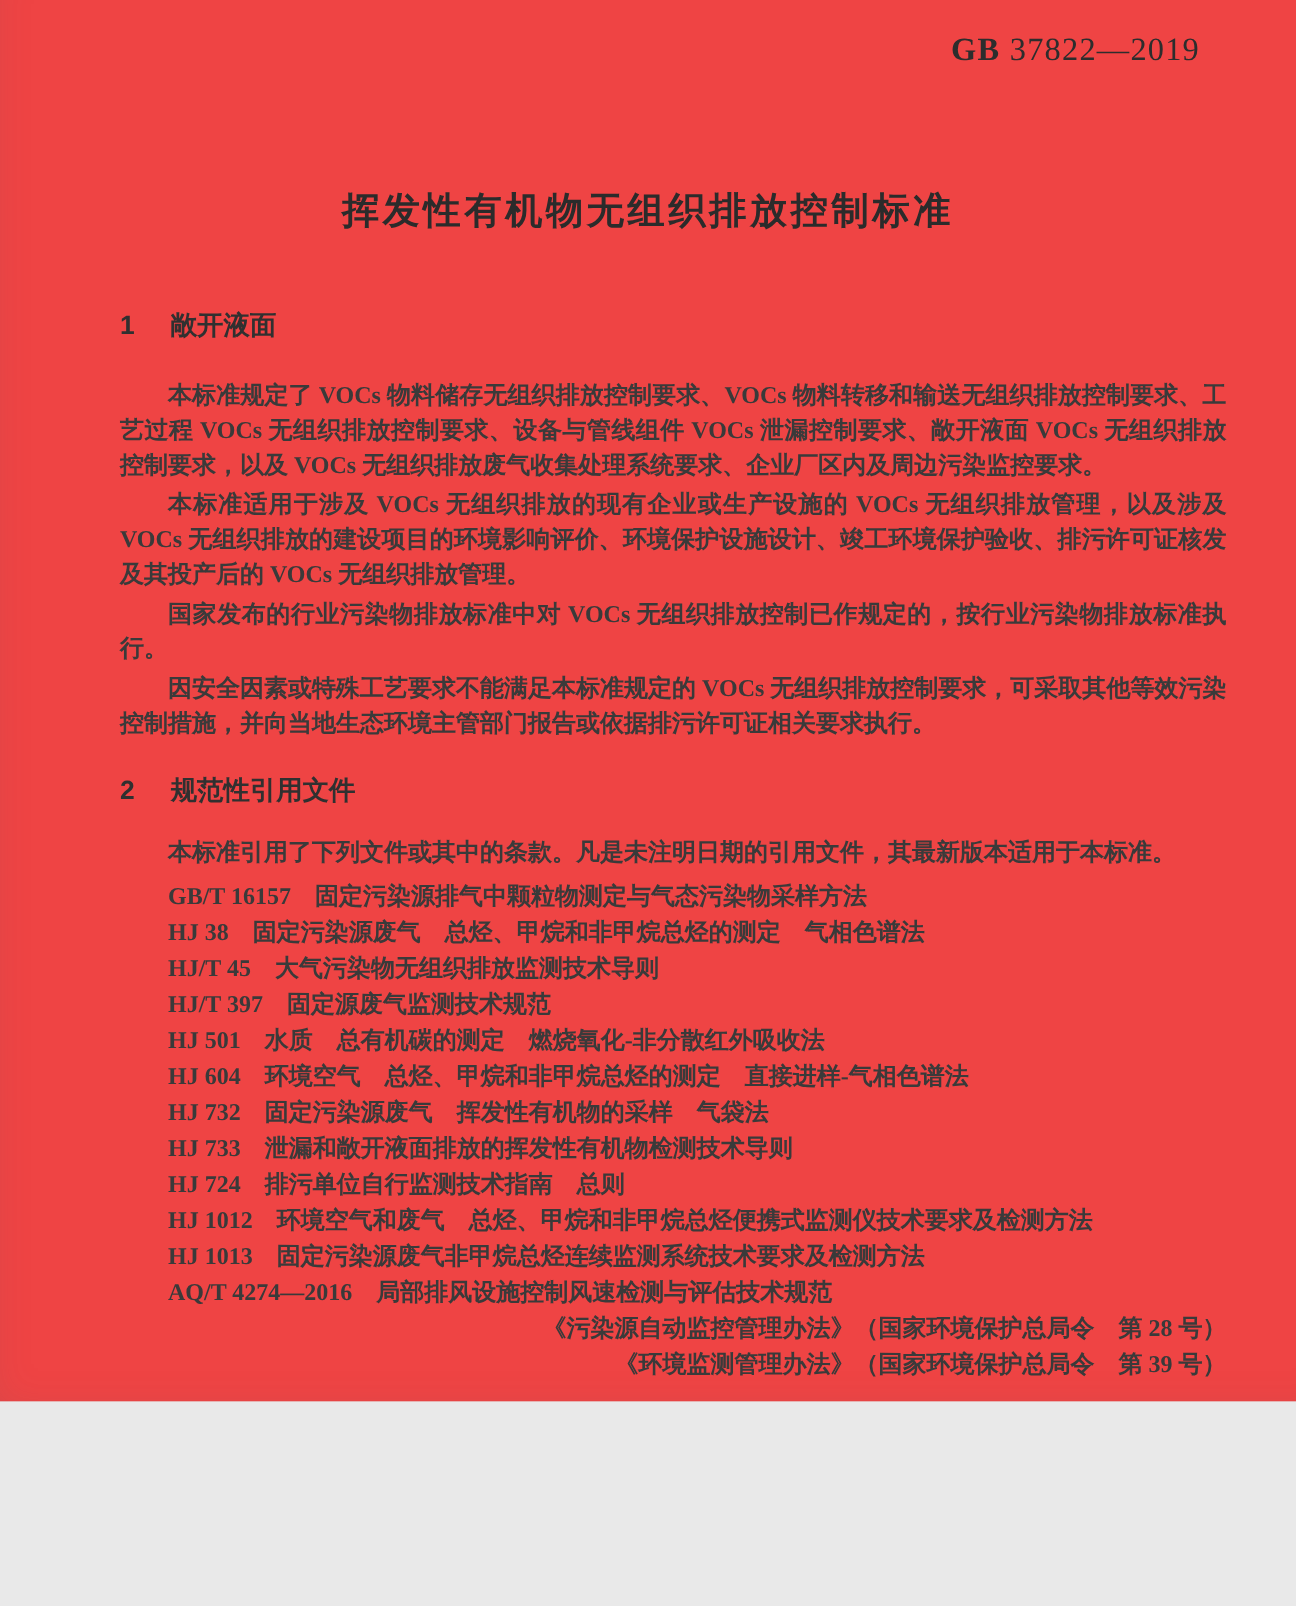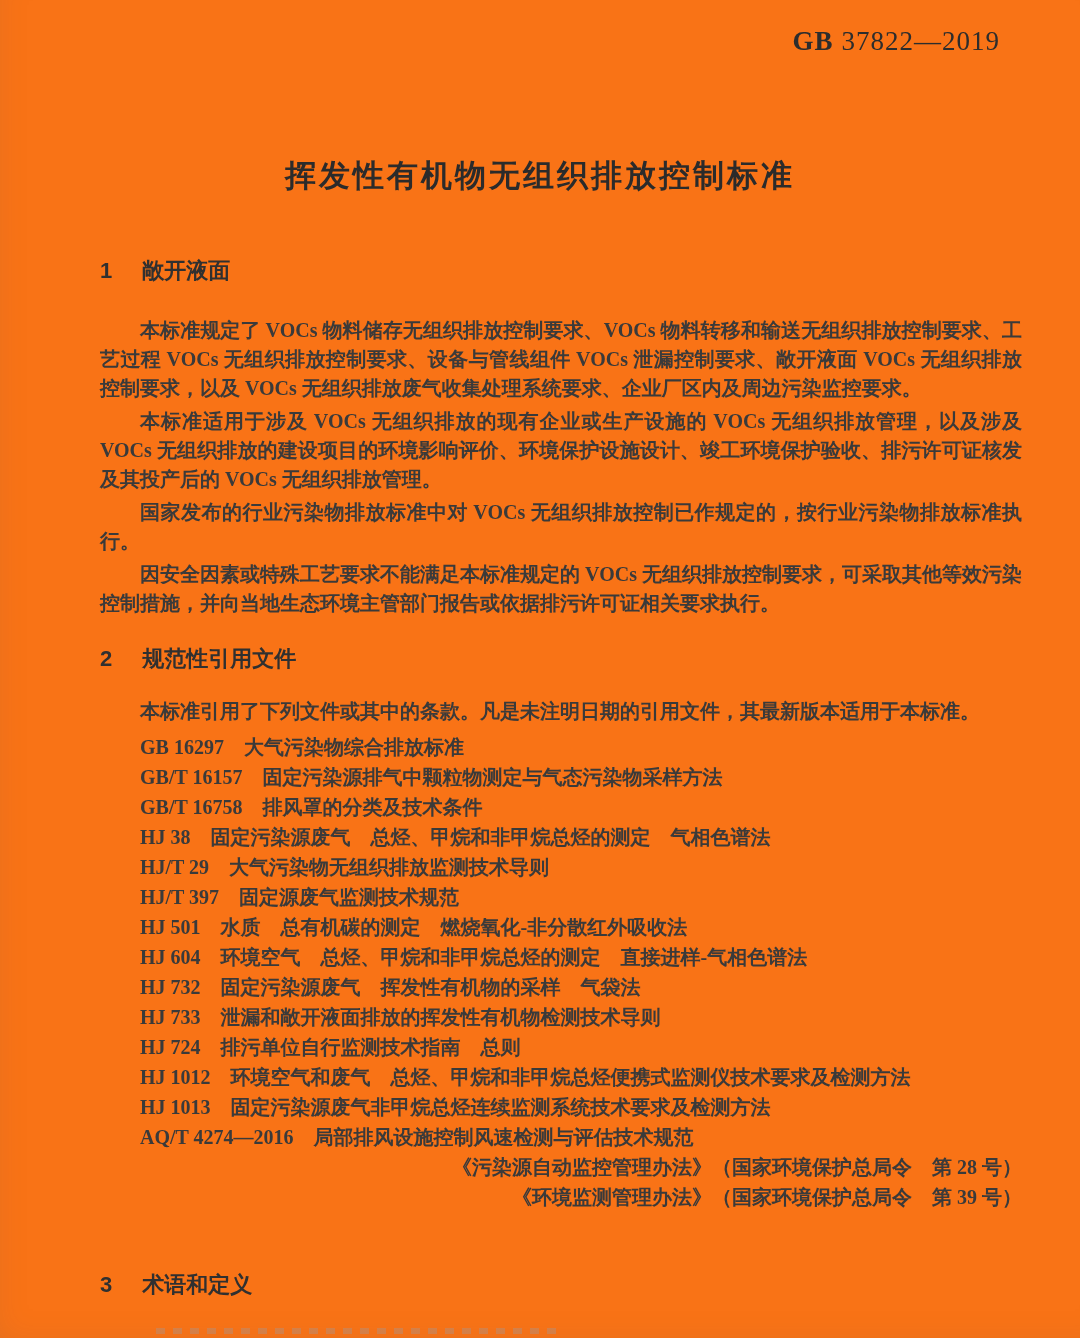"GB 37822—2019" .page { background: #f97316 -> #ef4444; height: 1338px -> 1168px }
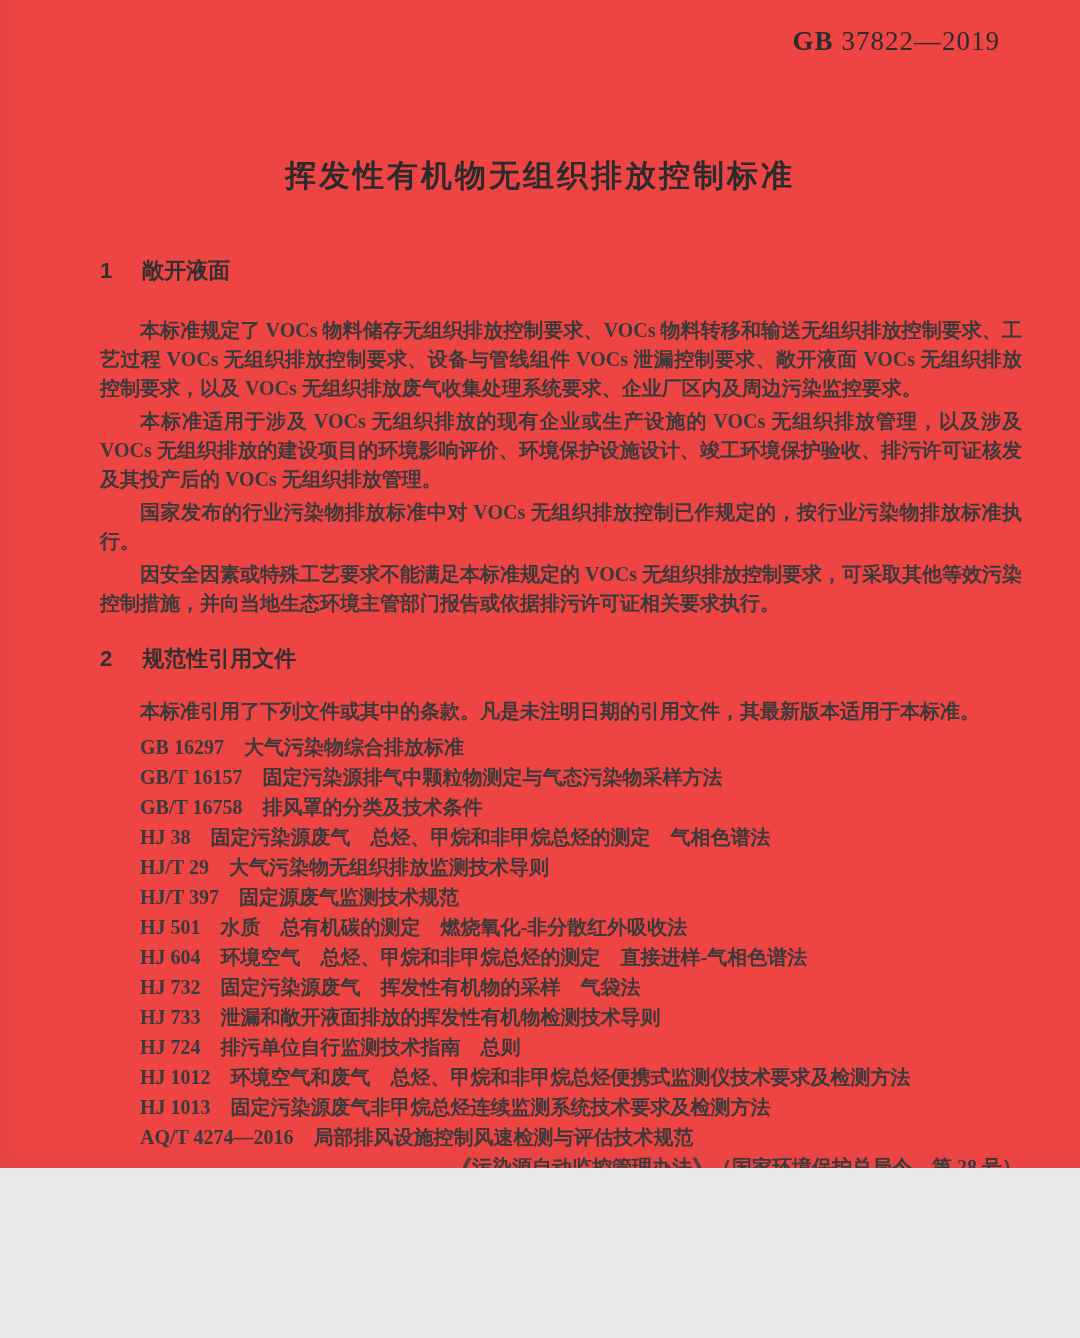"GB 16297 大气污染物综合排放标准" div.ref-item { html: <div>GB 16297 大气污染物综合排放标准</div> -> none }
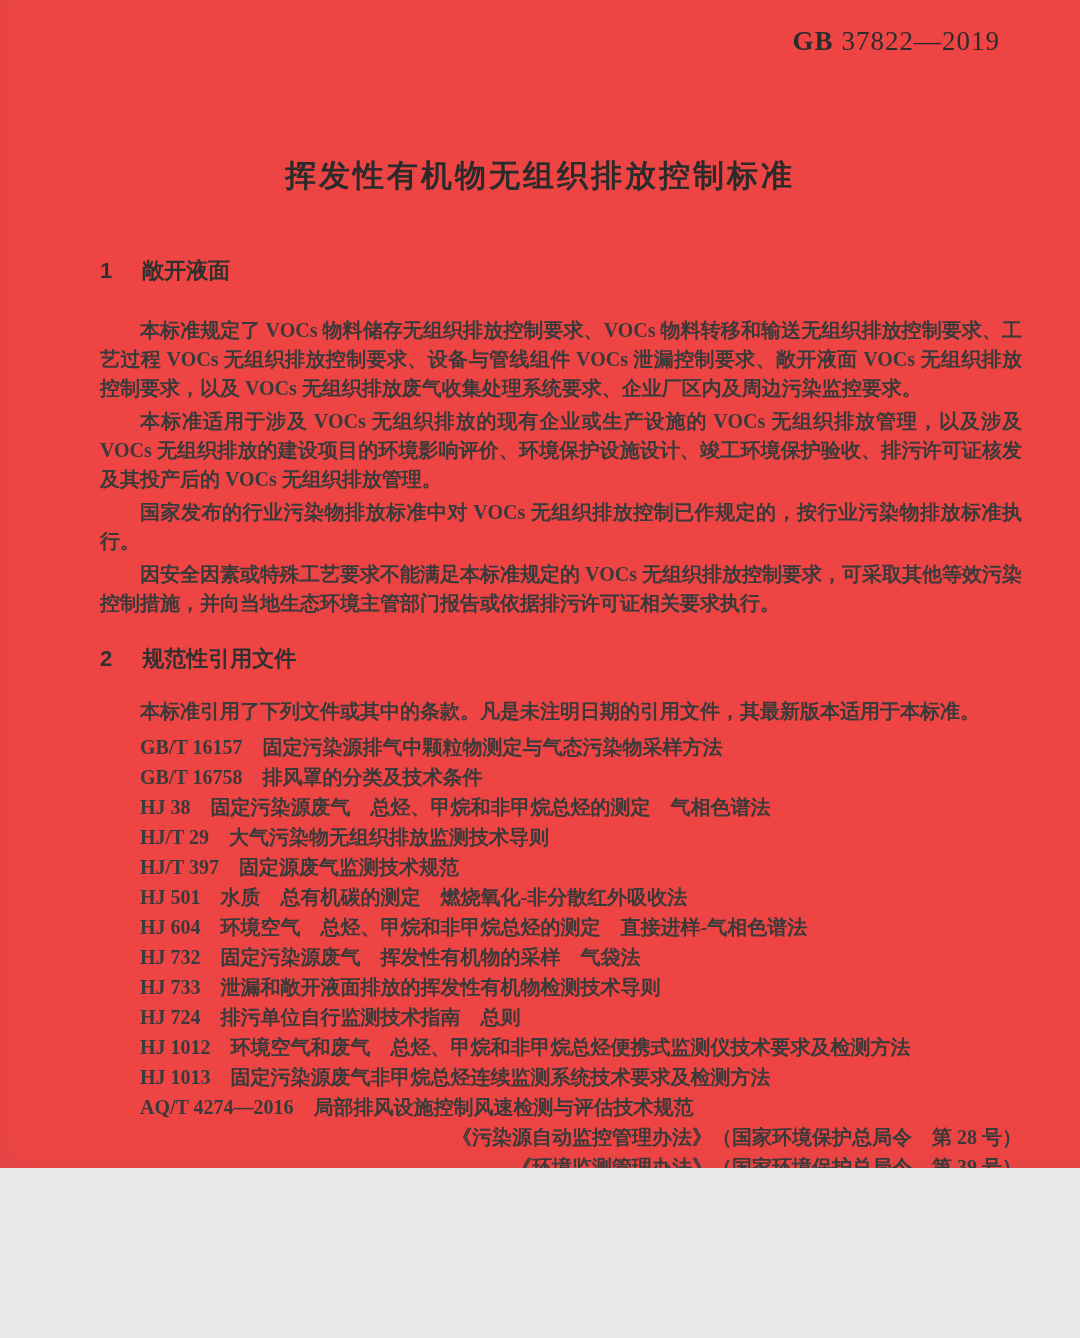"GB/T 16758 排风罩的分类及技术条件" div.ref-item { html: <div>GB/T 16758 排风罩的分类及技术条件</div> -> none }
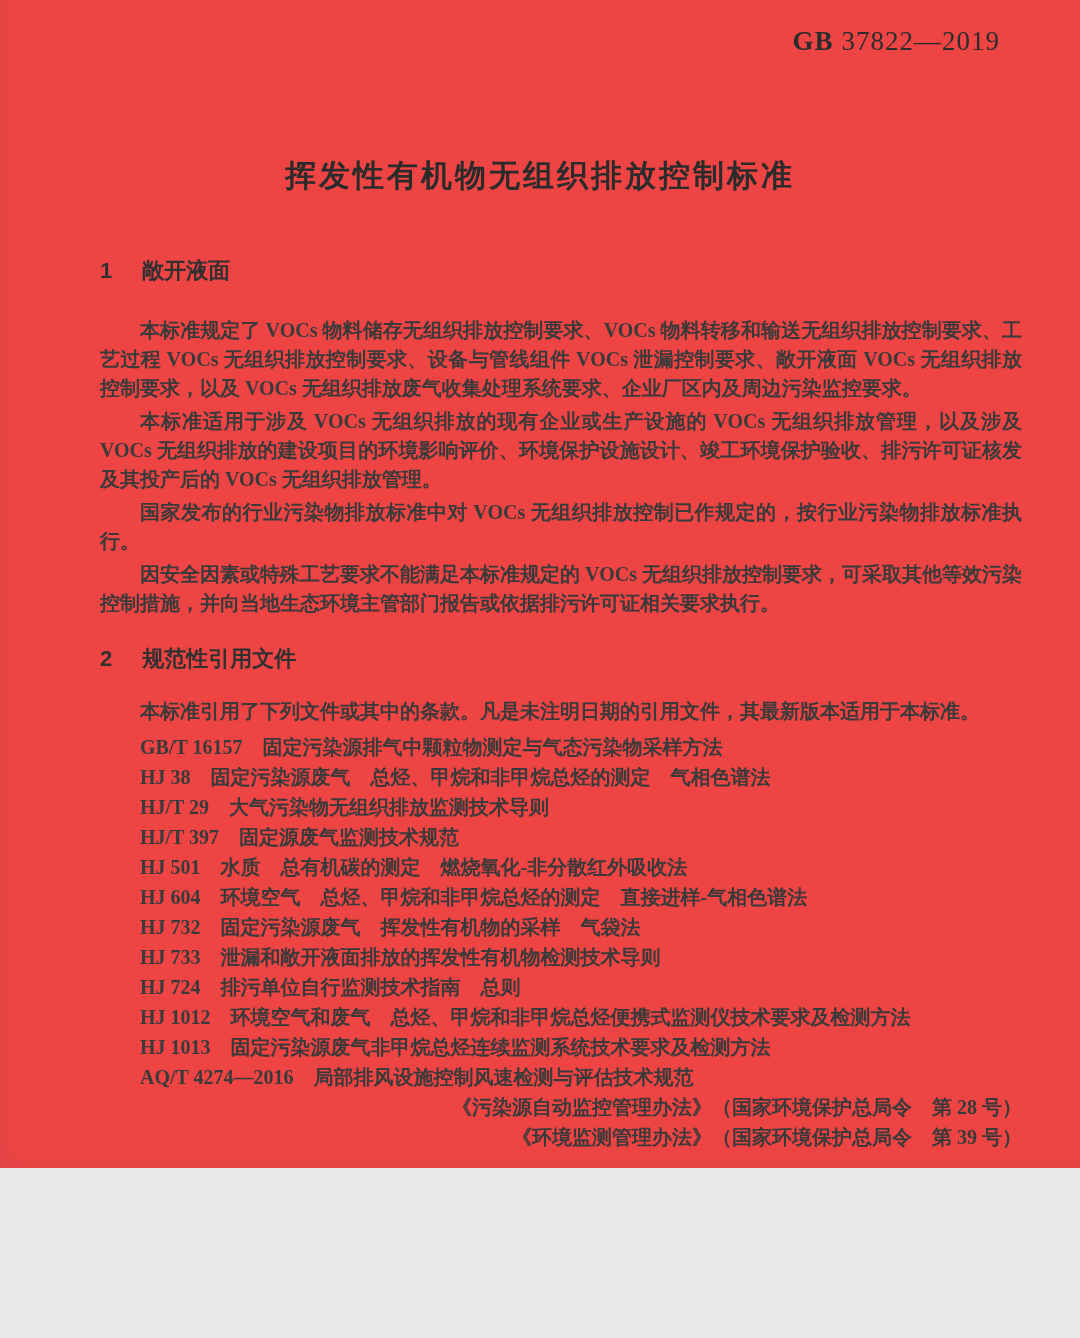"HJ/T 29 大气污染物无组织排放监测技术导则" div.ref-item { text: 29 -> 45 }
